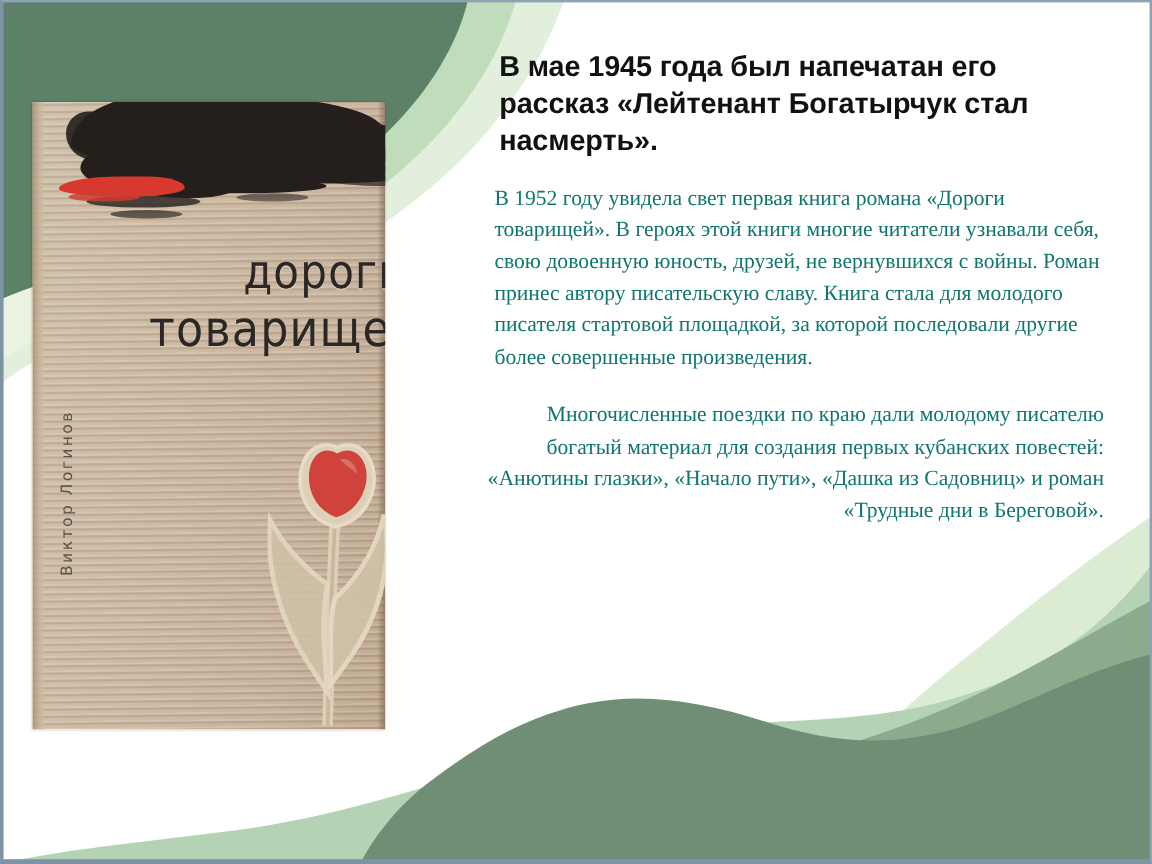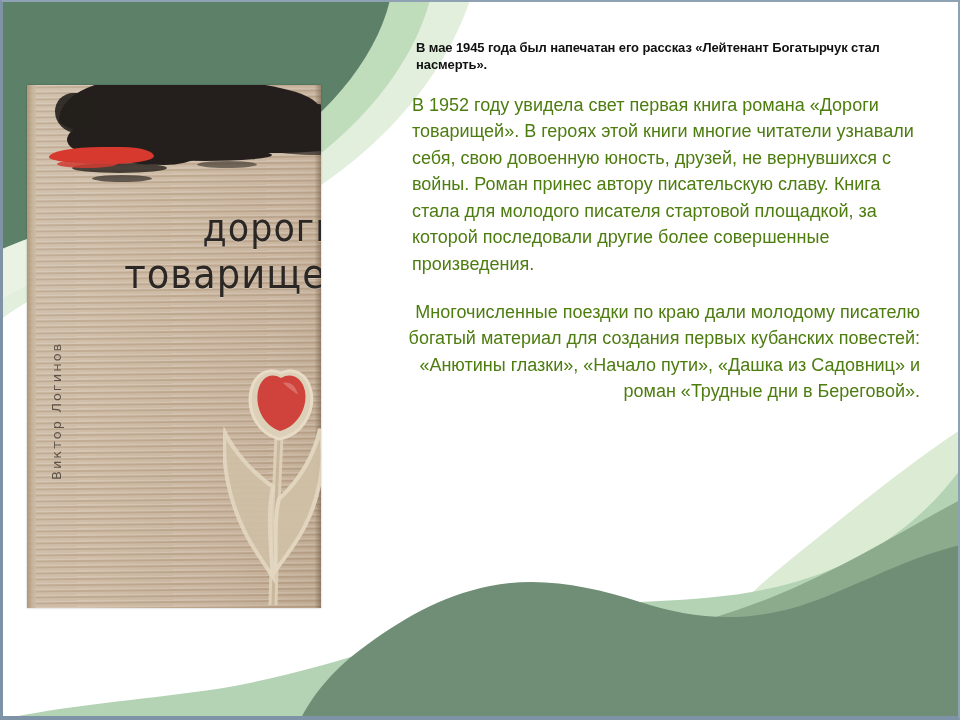"В мае 1945 года был" .headline { font-size: 13px -> 24px }
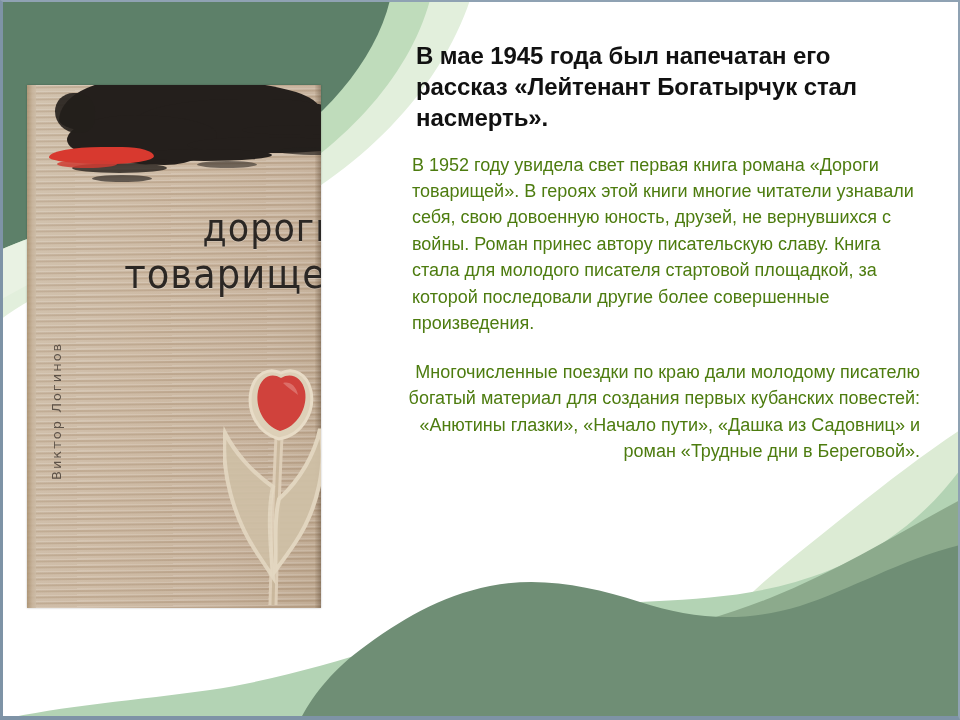"В 1952 году увидела свет" .para { color: #4d7c0f -> #0f766e; font-family: none -> Liberation Serif, serif }
